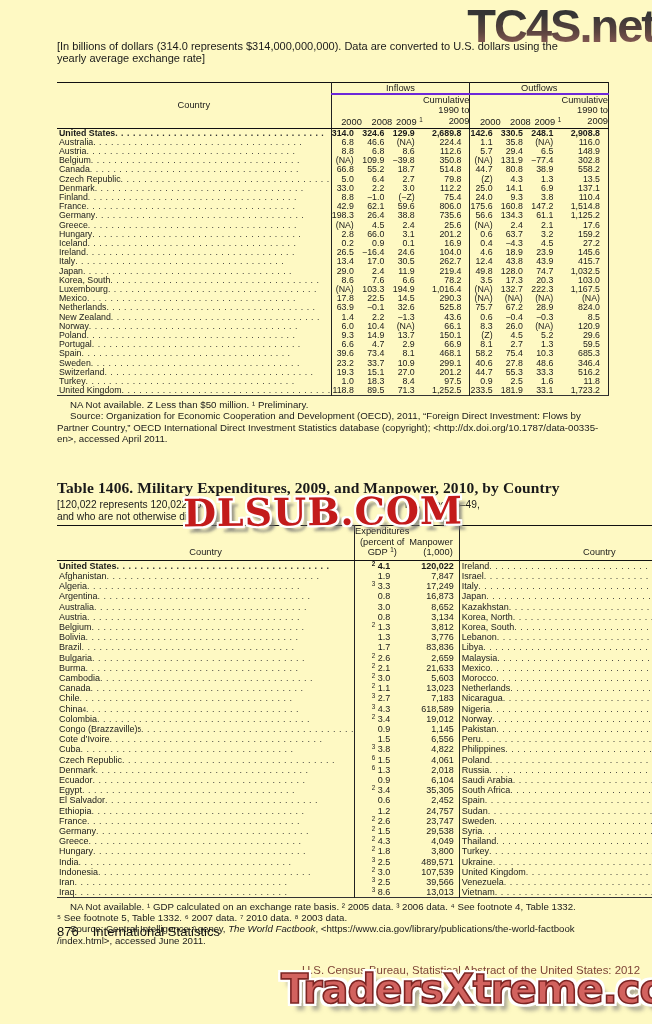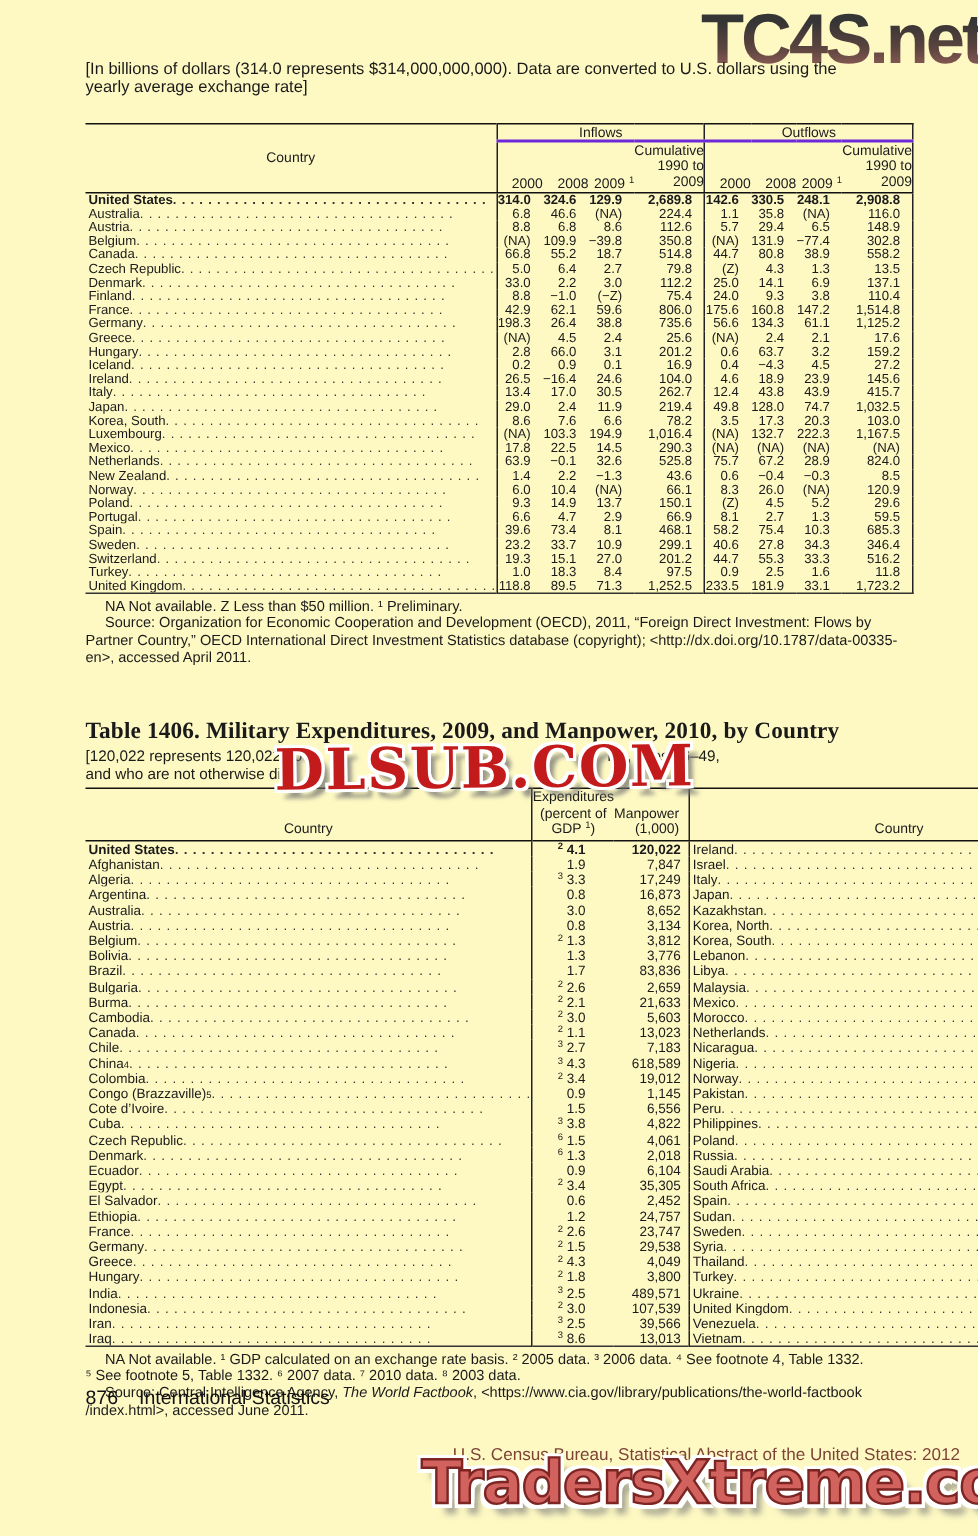"34.3" td.num { text: 34.3 -> 48.6 }
